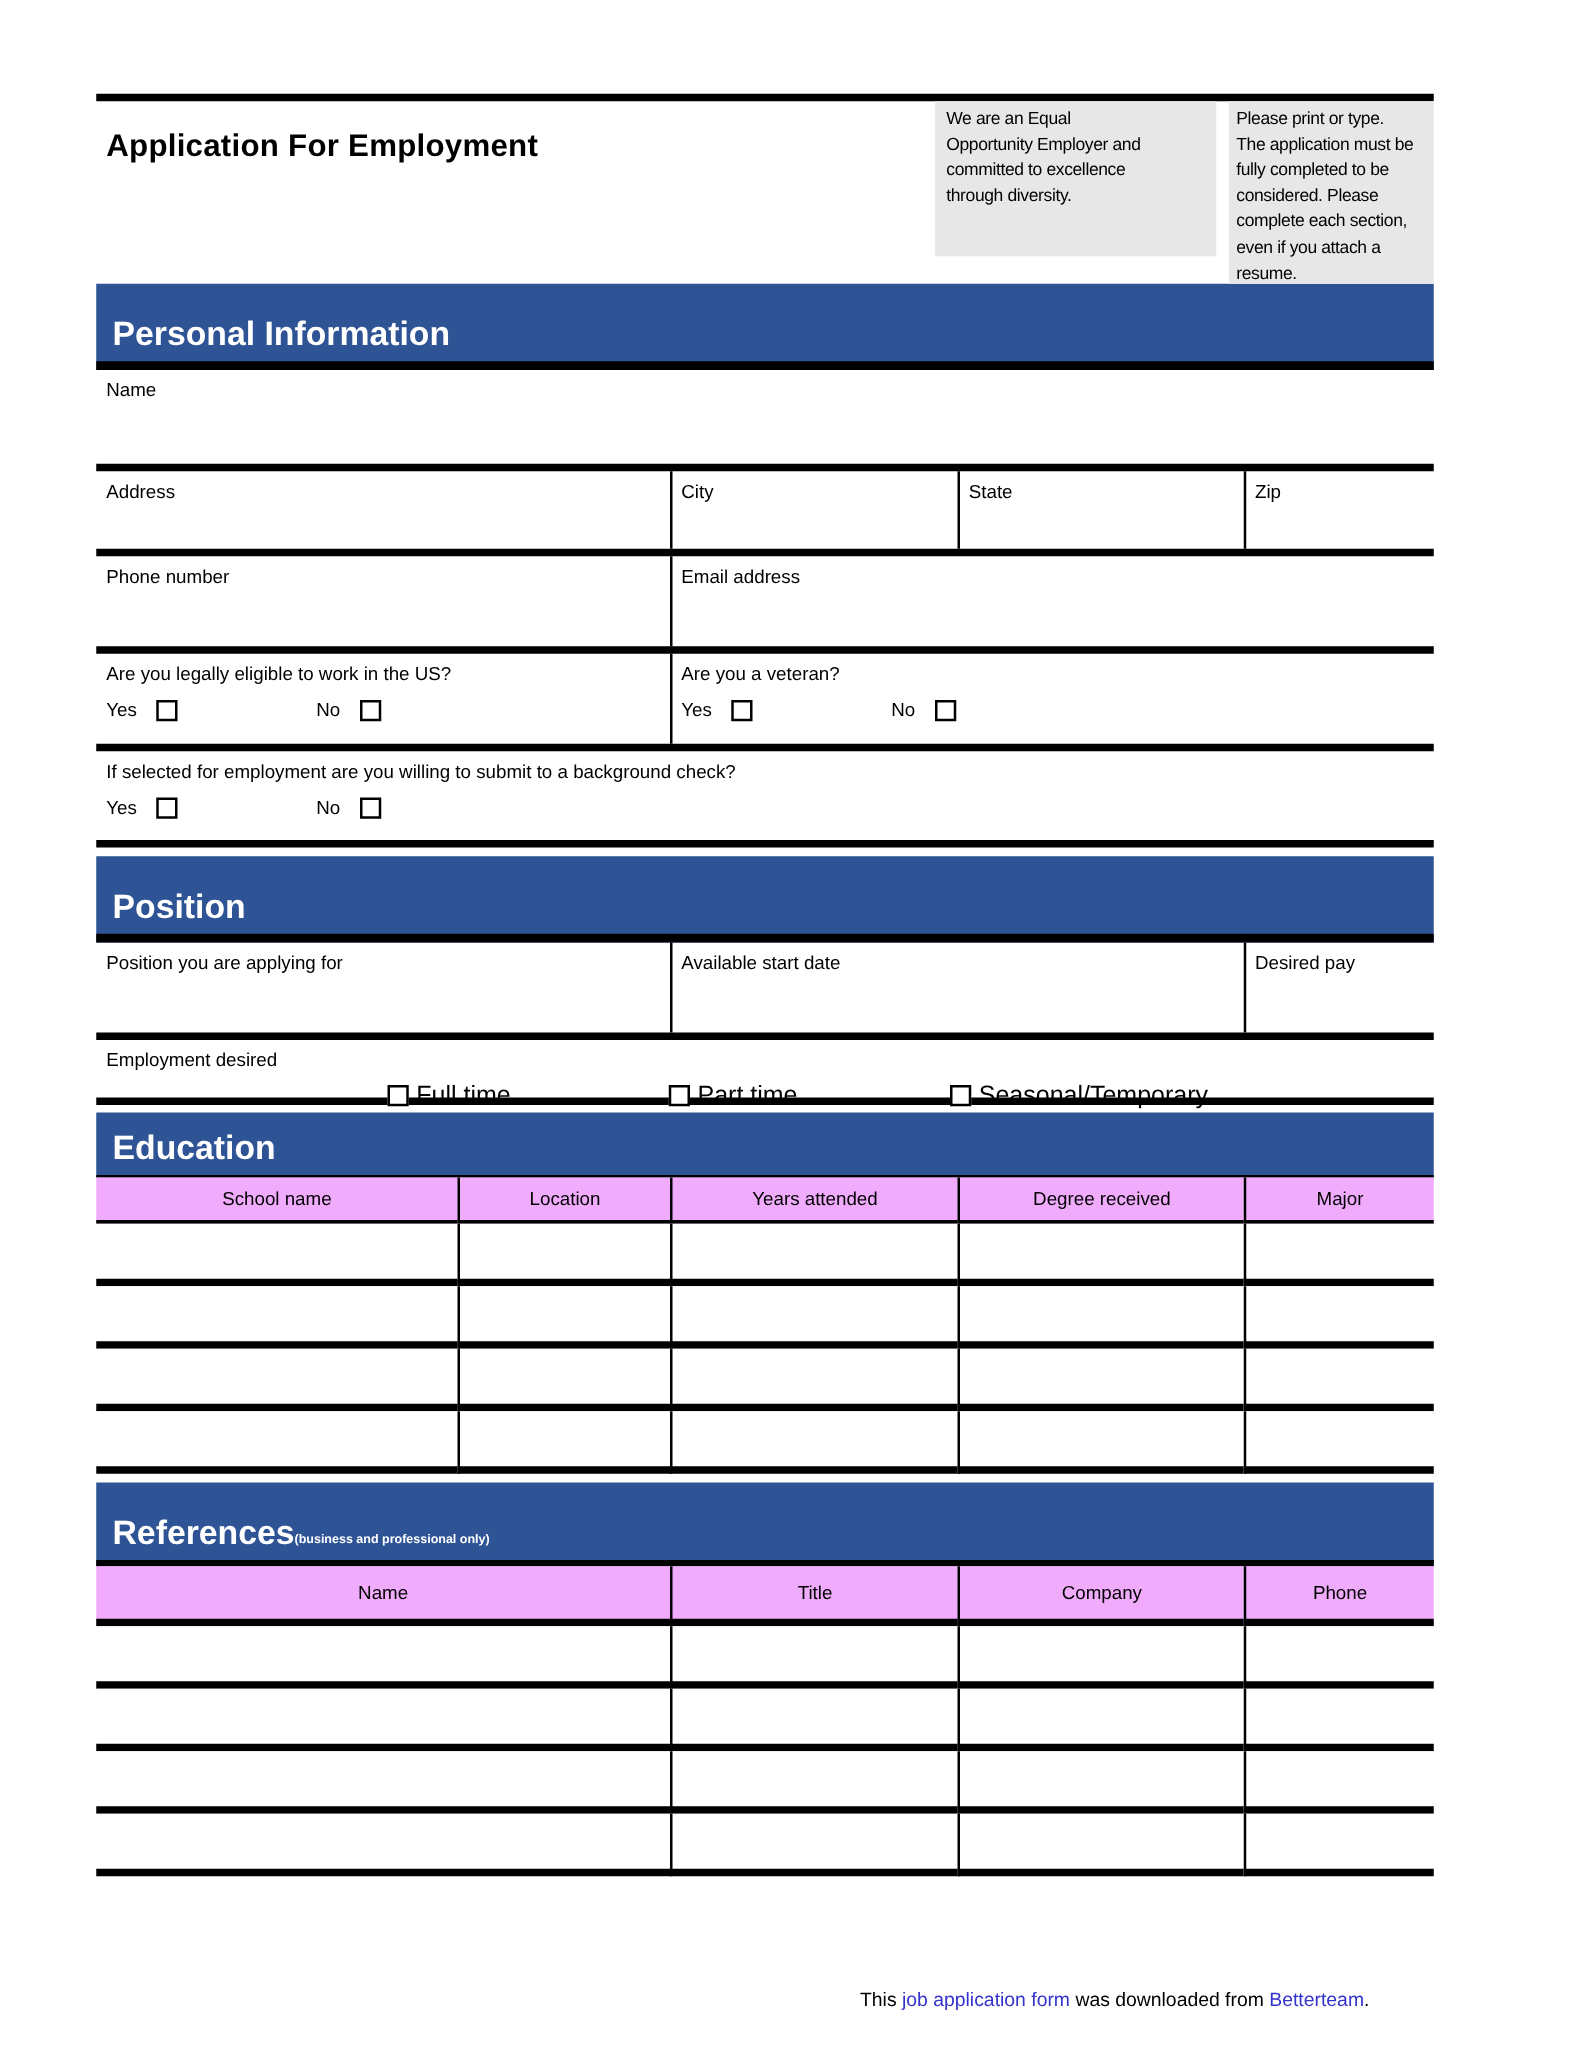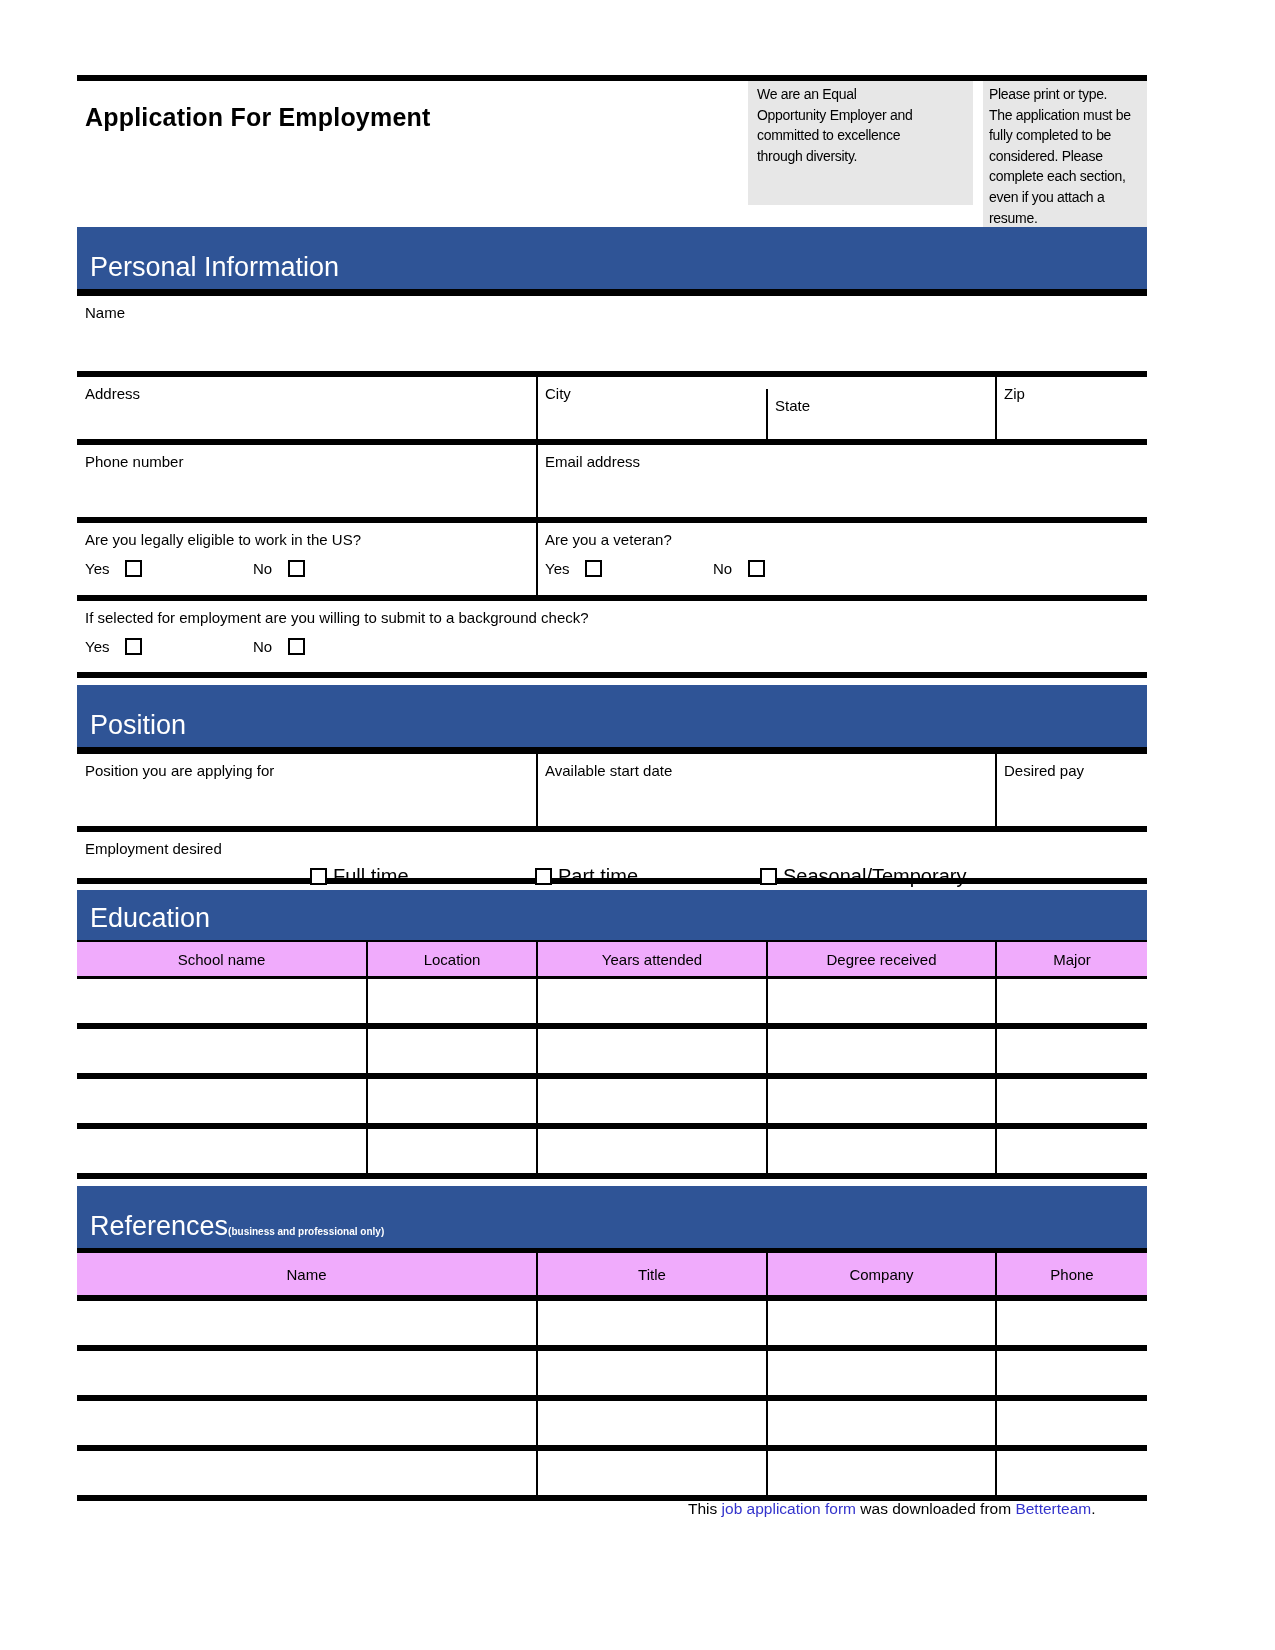"Personal Information" .section-bar .bar-title { font-weight: normal -> bold }
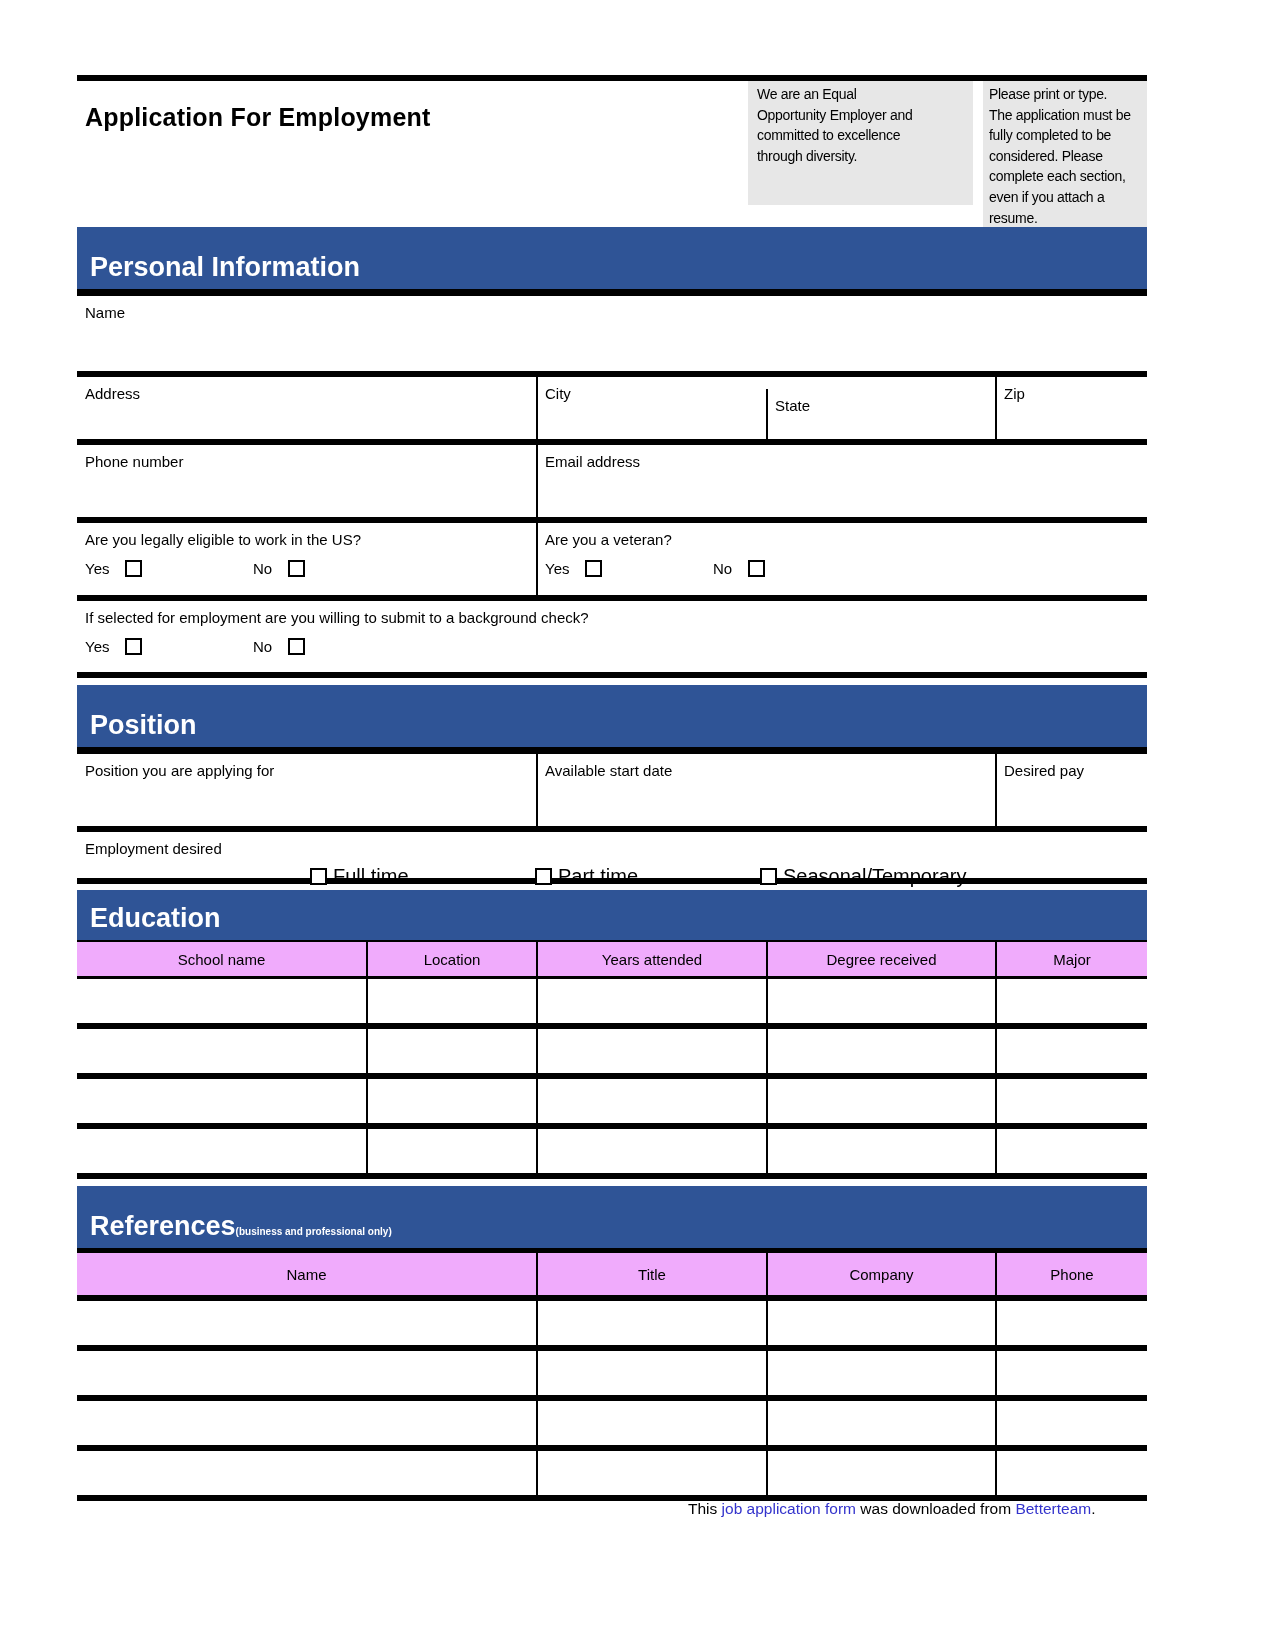"State" .w-c { margin-top: 12px -> none }
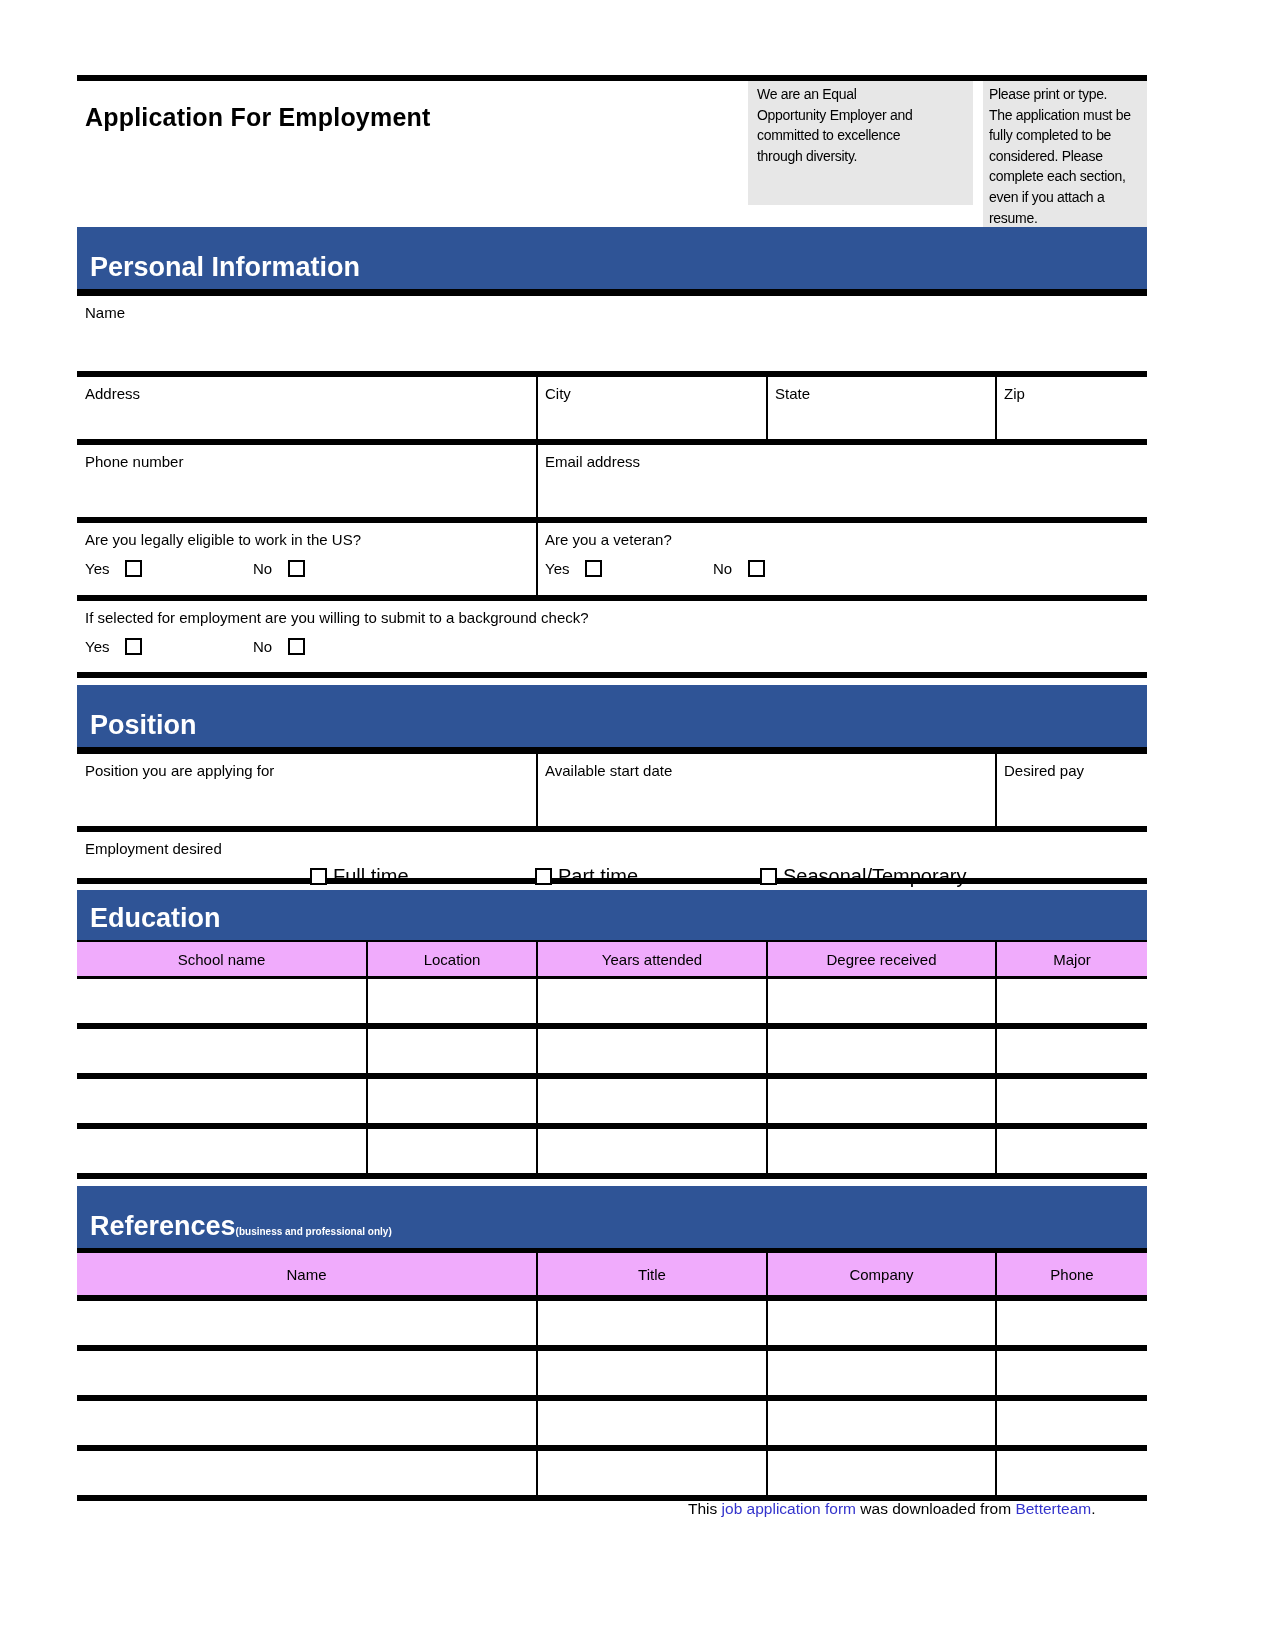"This job application form was" .footer { top: 1500px -> 1592px }
